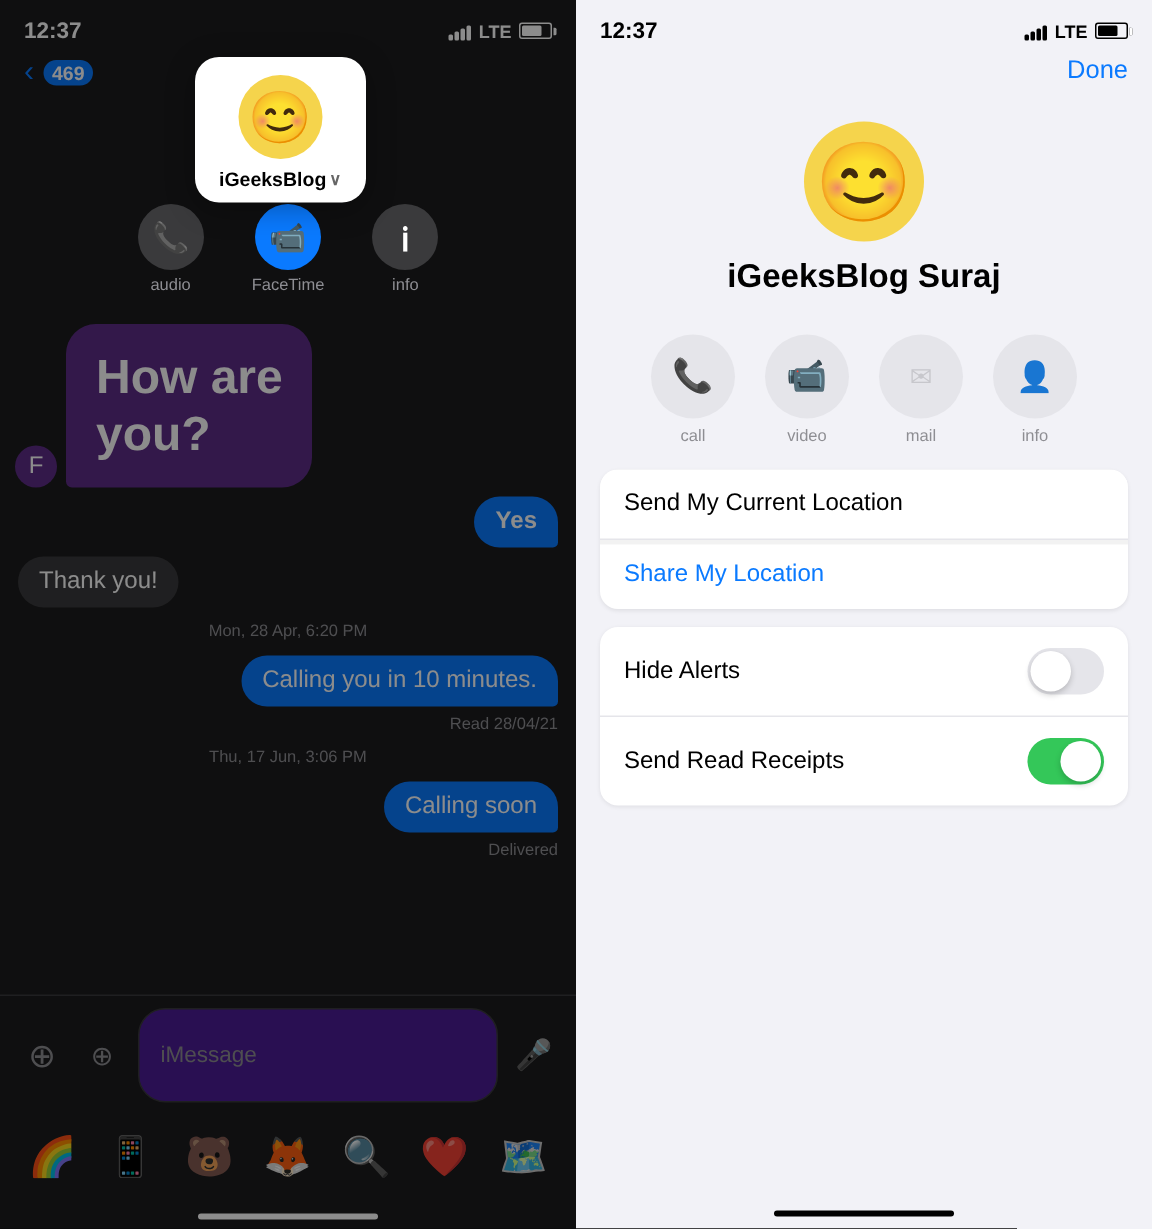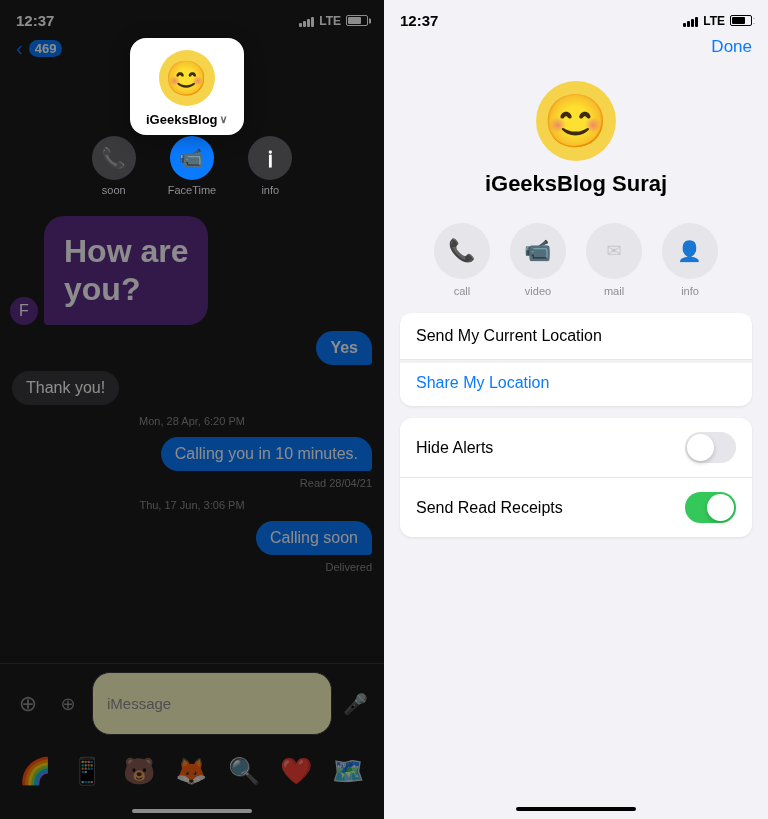"soon" span.action-label { text: soon -> audio }
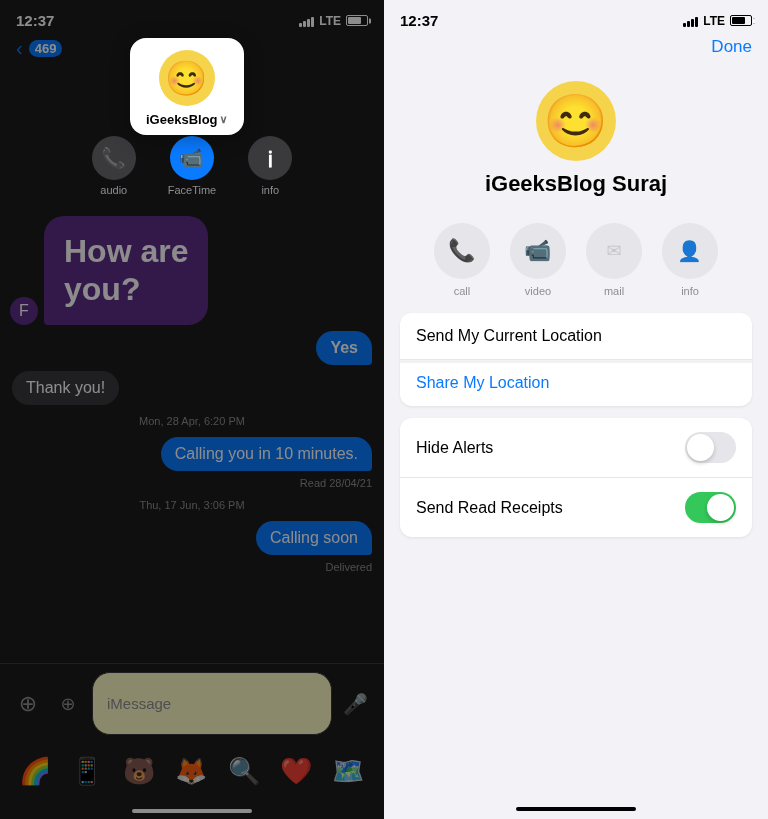"iMessage" .input-field { background: #fef9c3 -> #4c1d95 }
